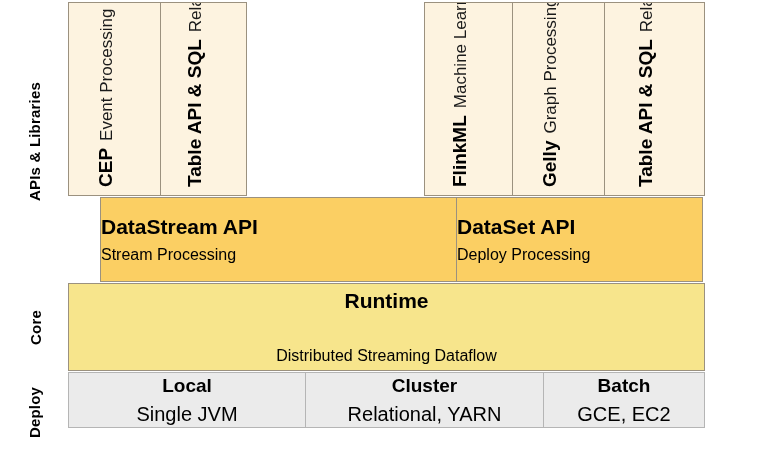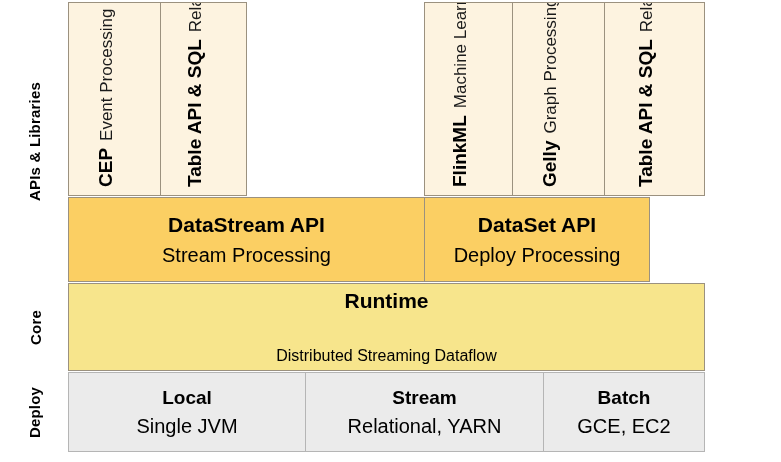"DataStream API" .apibox { align-items: center -> none; margin-left: none -> 32px }
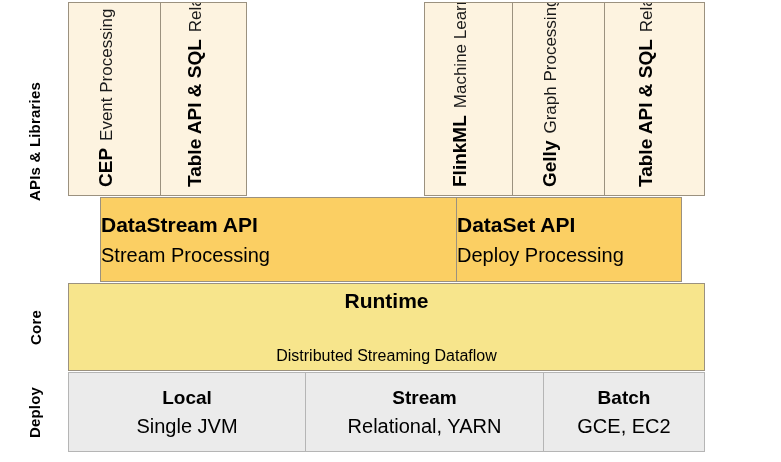"DataSet API" #api-dataset { width: 226px -> 247px }
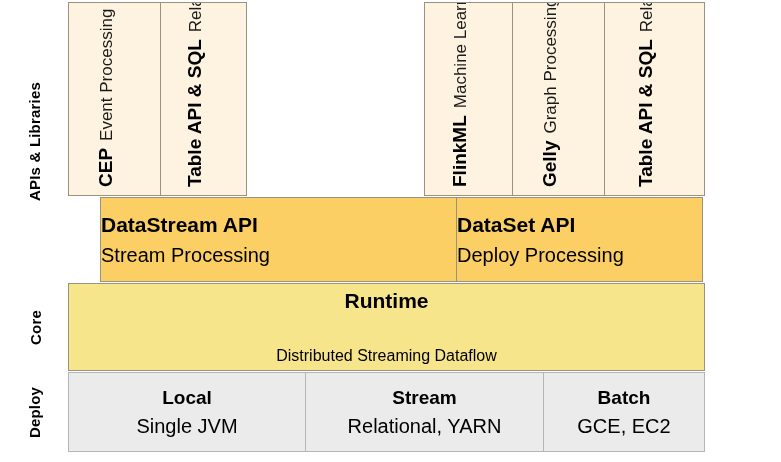"Stream Processing" .api-sub { font-size: 20px -> 16px }
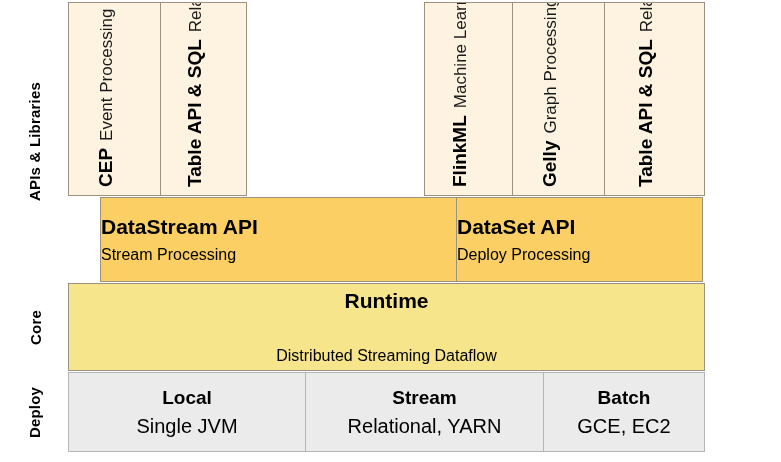"Local" .depbox { height: 80px -> 56px }
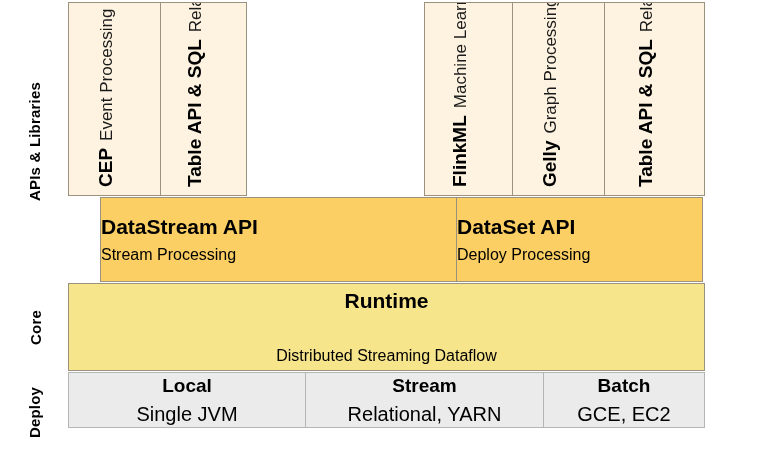"Stream" div.dep-title { text: Stream -> Cluster }
